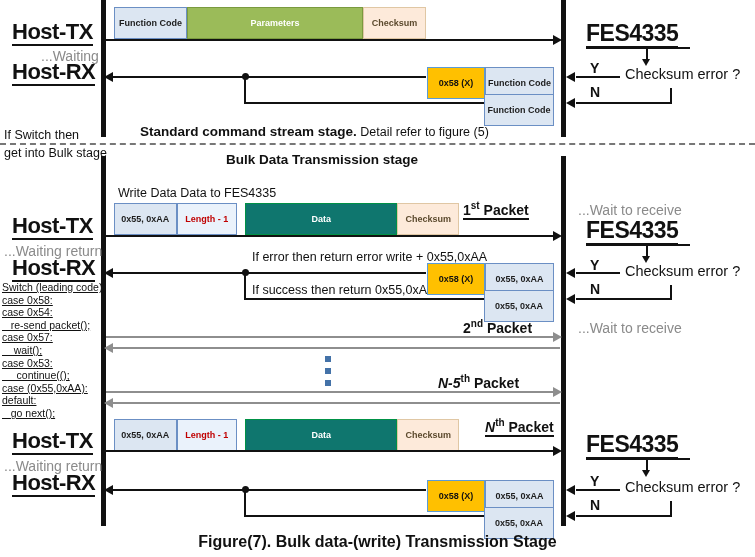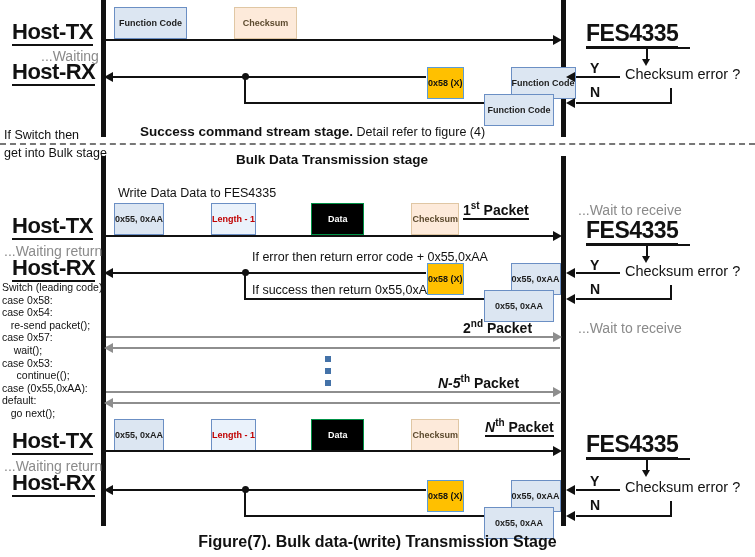"Function Code" .pkt { gap: 47px -> none }
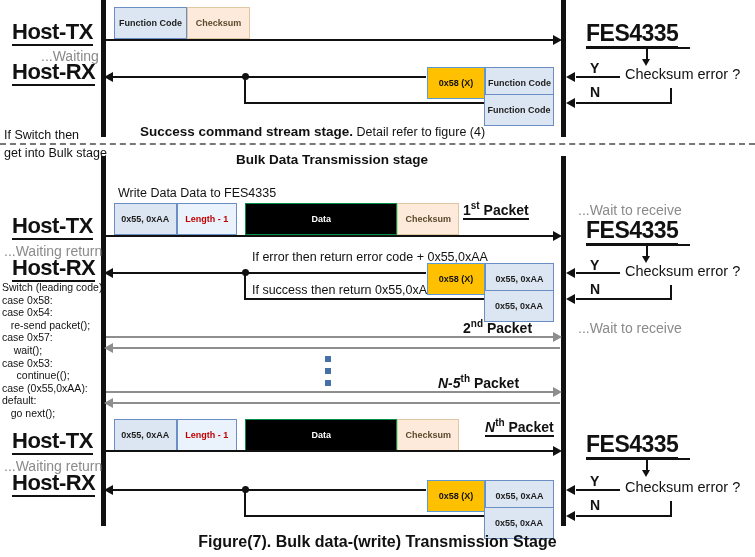"Parameters" div.seg { html: none -> <div>Parameters</div> }
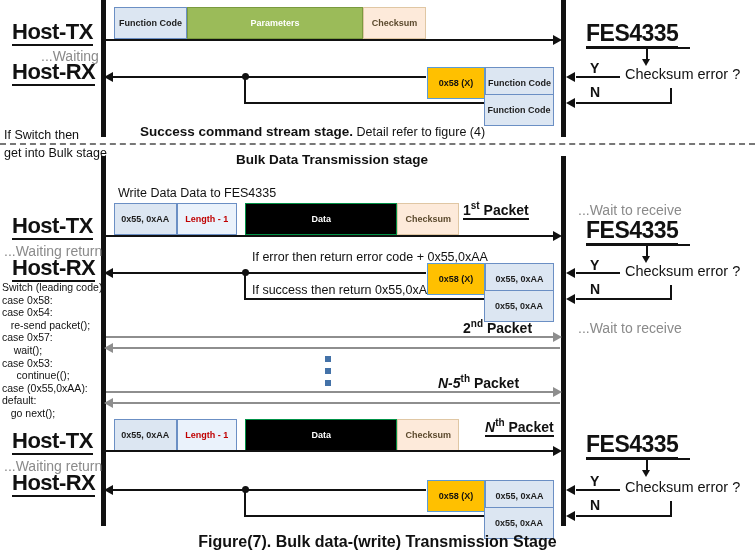"Success command stream stage." span { text: Success -> Standard }
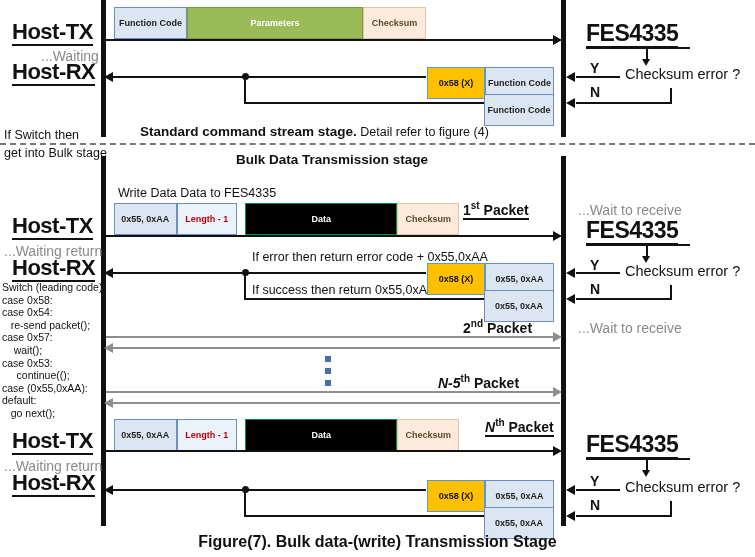"Detail refer to figure (4)" span.thin { text: 4 -> 5 }
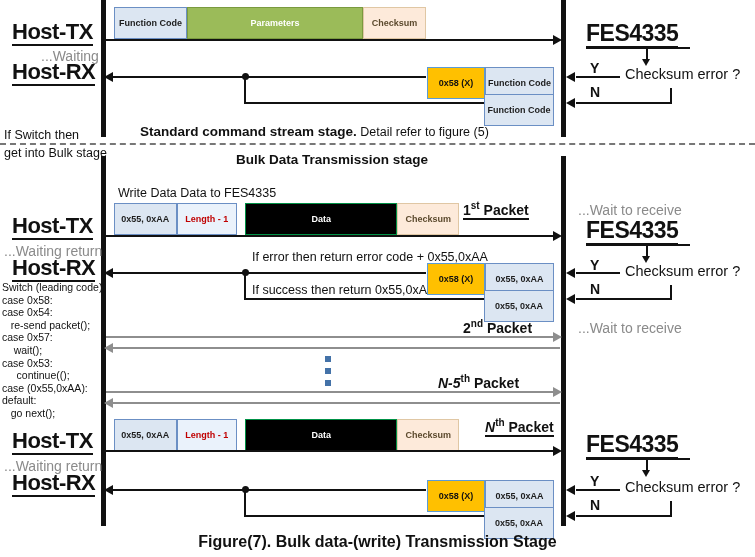"Bulk Data Transmission stage" div.stage { left: 228px -> 218px }
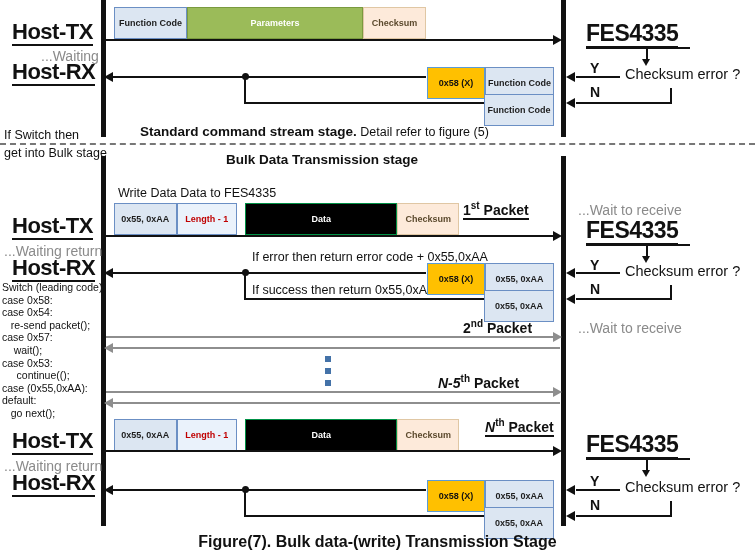"Data" .seg.data { background: #000000 -> #0f766e }
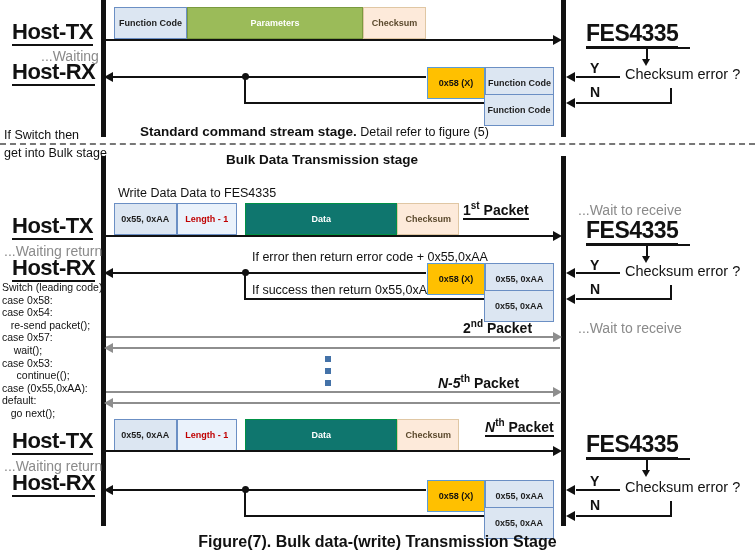"If error then return error" div.note { text: code -> write }
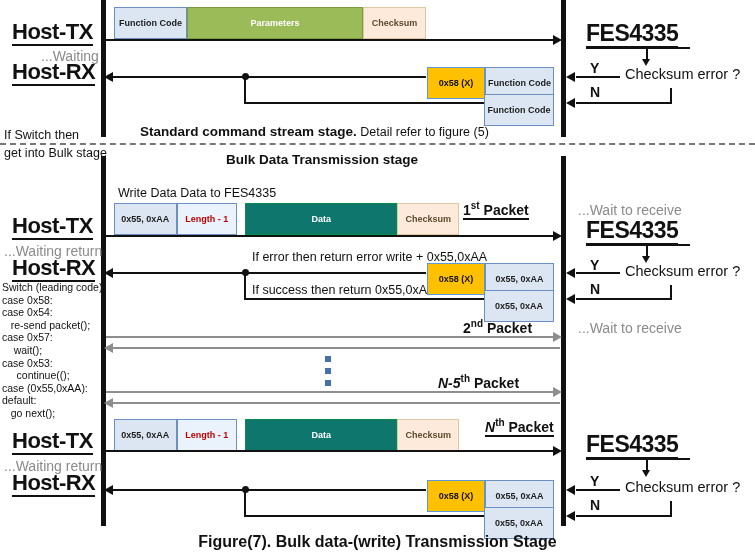"Switch (leading code)" div.code { text-decoration: none -> underline }
